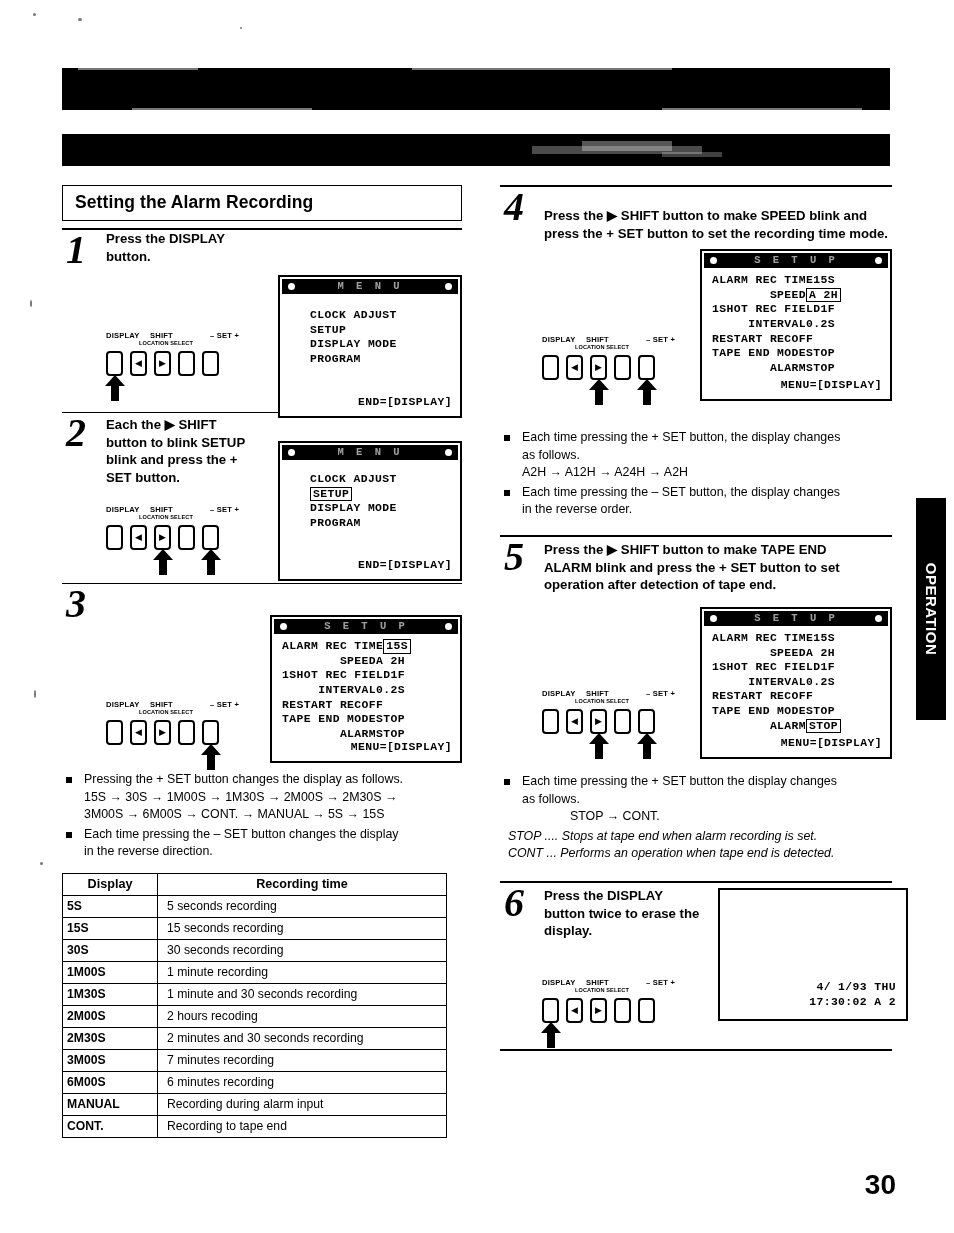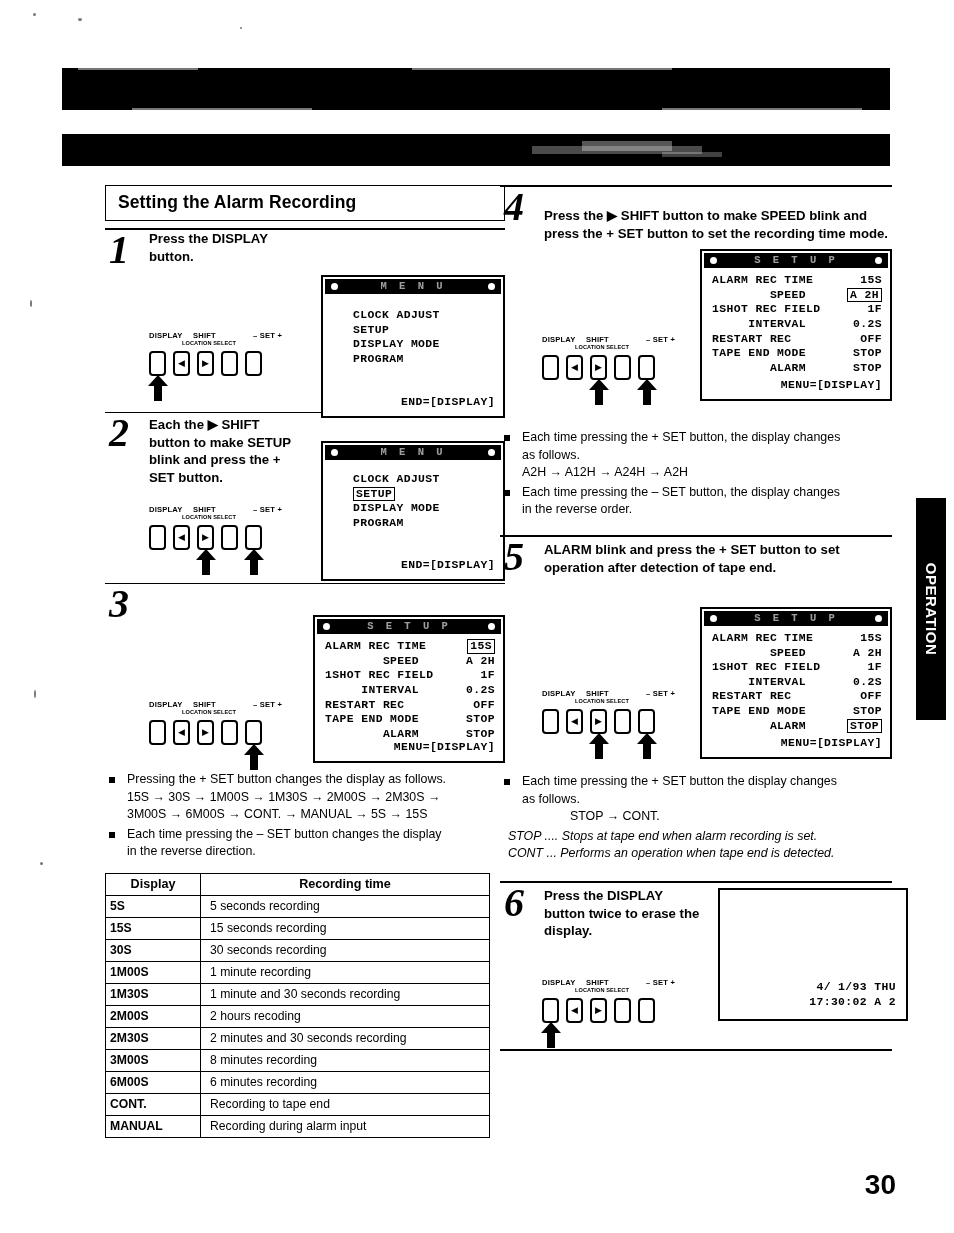"Setting the Alarm Recording" .col-left { margin-left: 43px -> none }
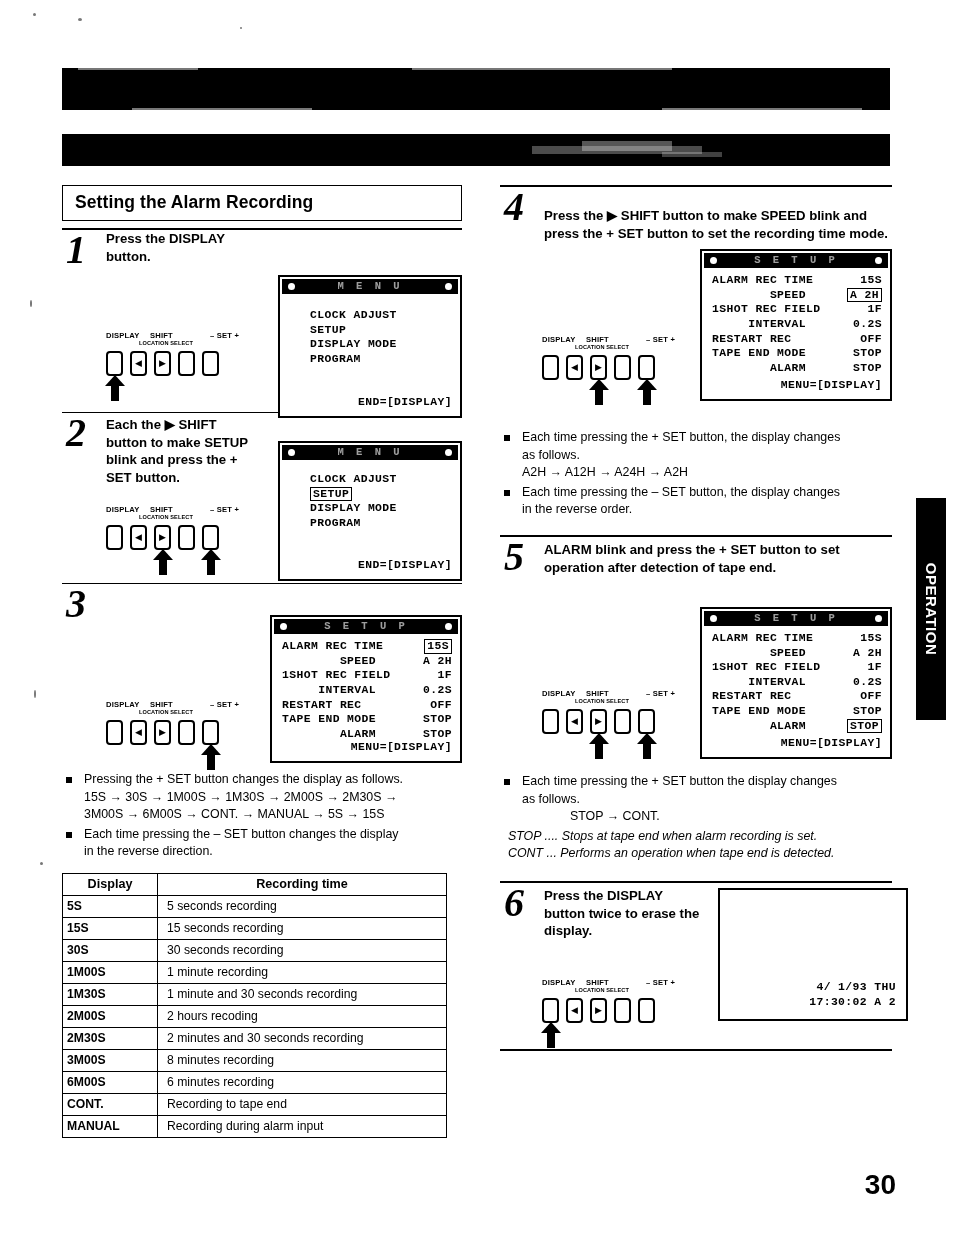"ALARM REC TIME" .osd .rowline { justify-content: space-between -> flex-start }
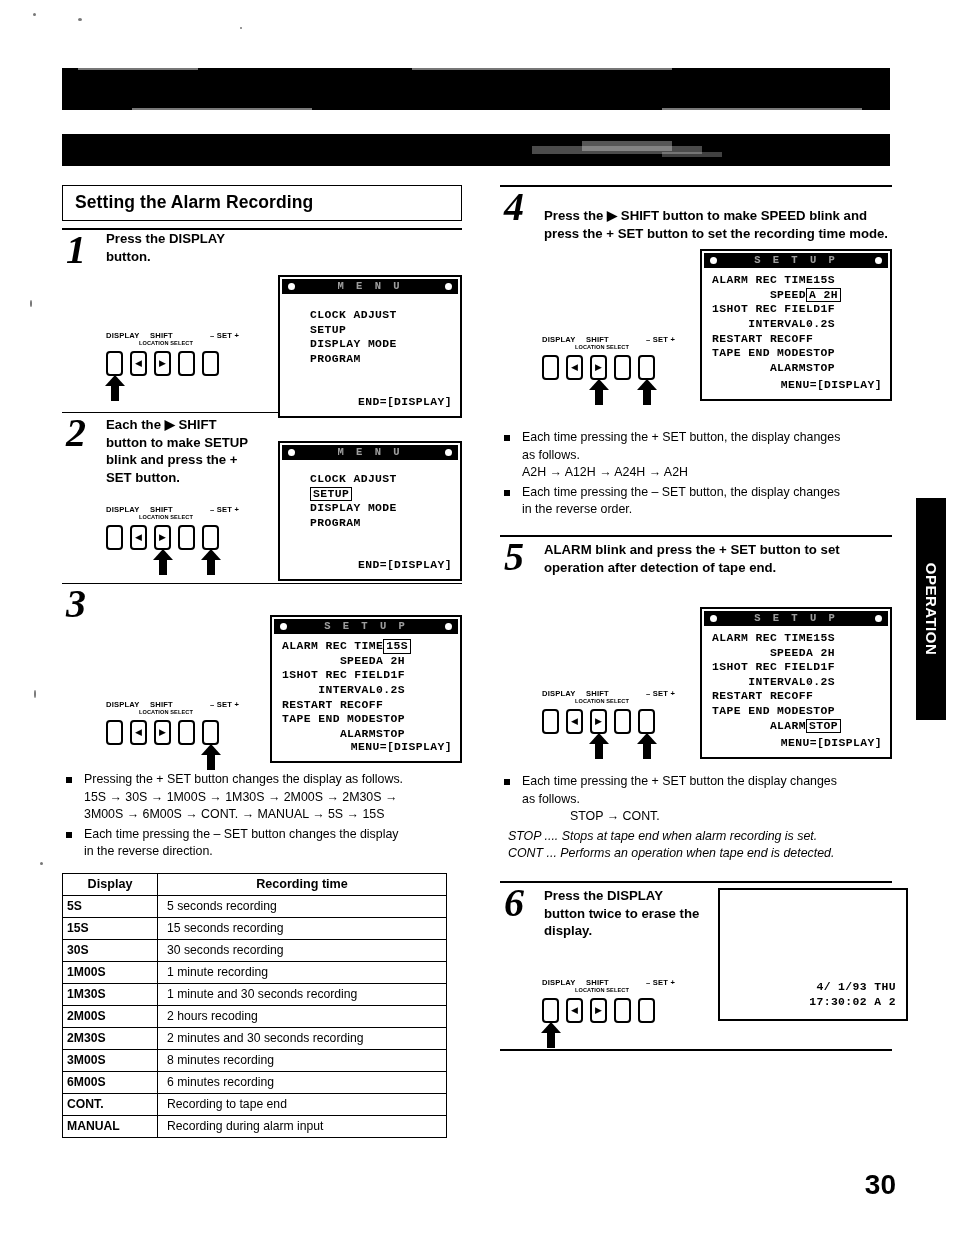"button to make SETUP" div { text: make -> blink }
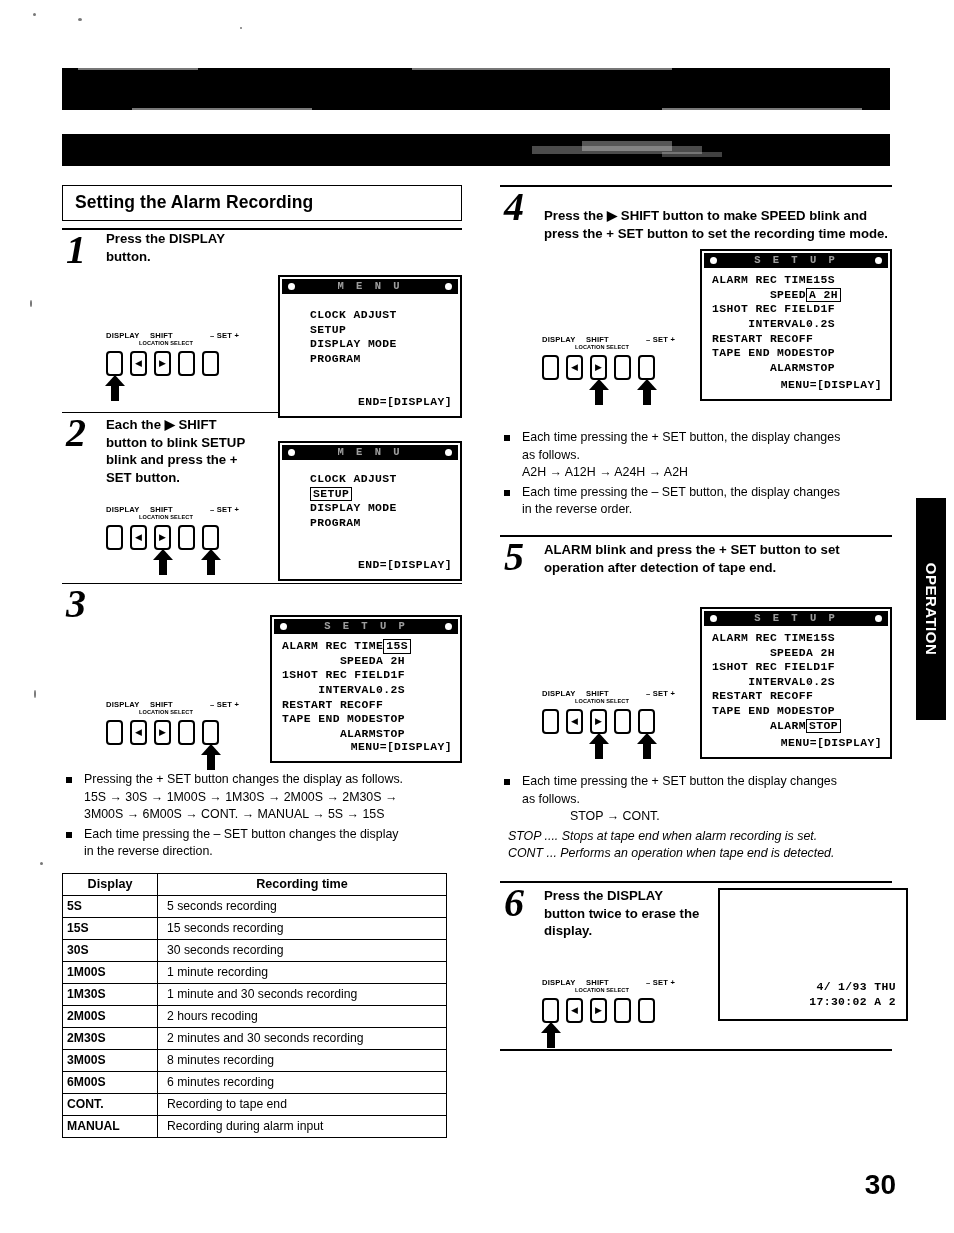"Press the ▶ SHIFT button to make TAPE" div { html: none -> <div>Press the ▶ SHIFT button to make TAPE END</div> }
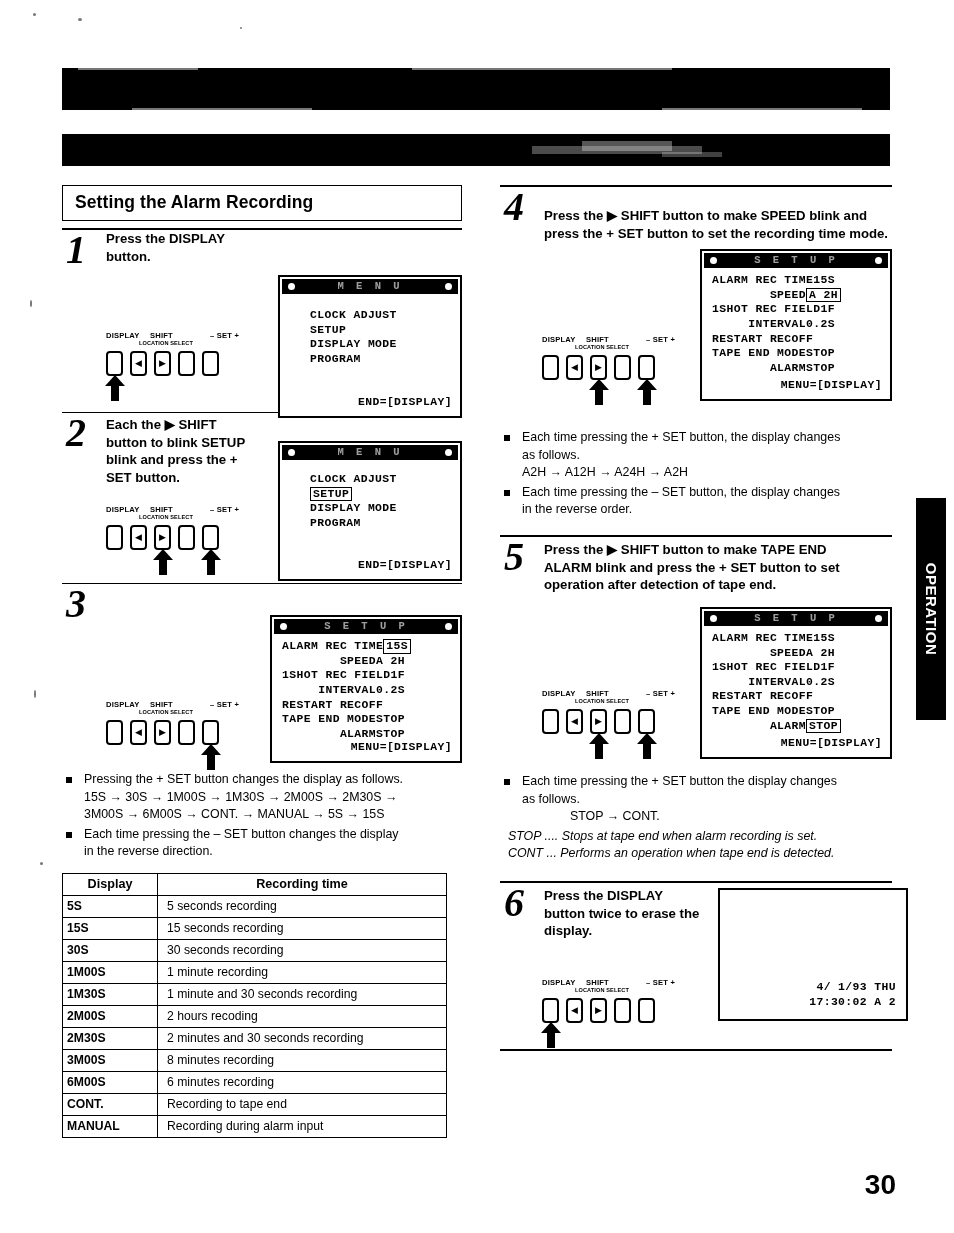"8 minutes recording" td.desc { text: 8 -> 7 }
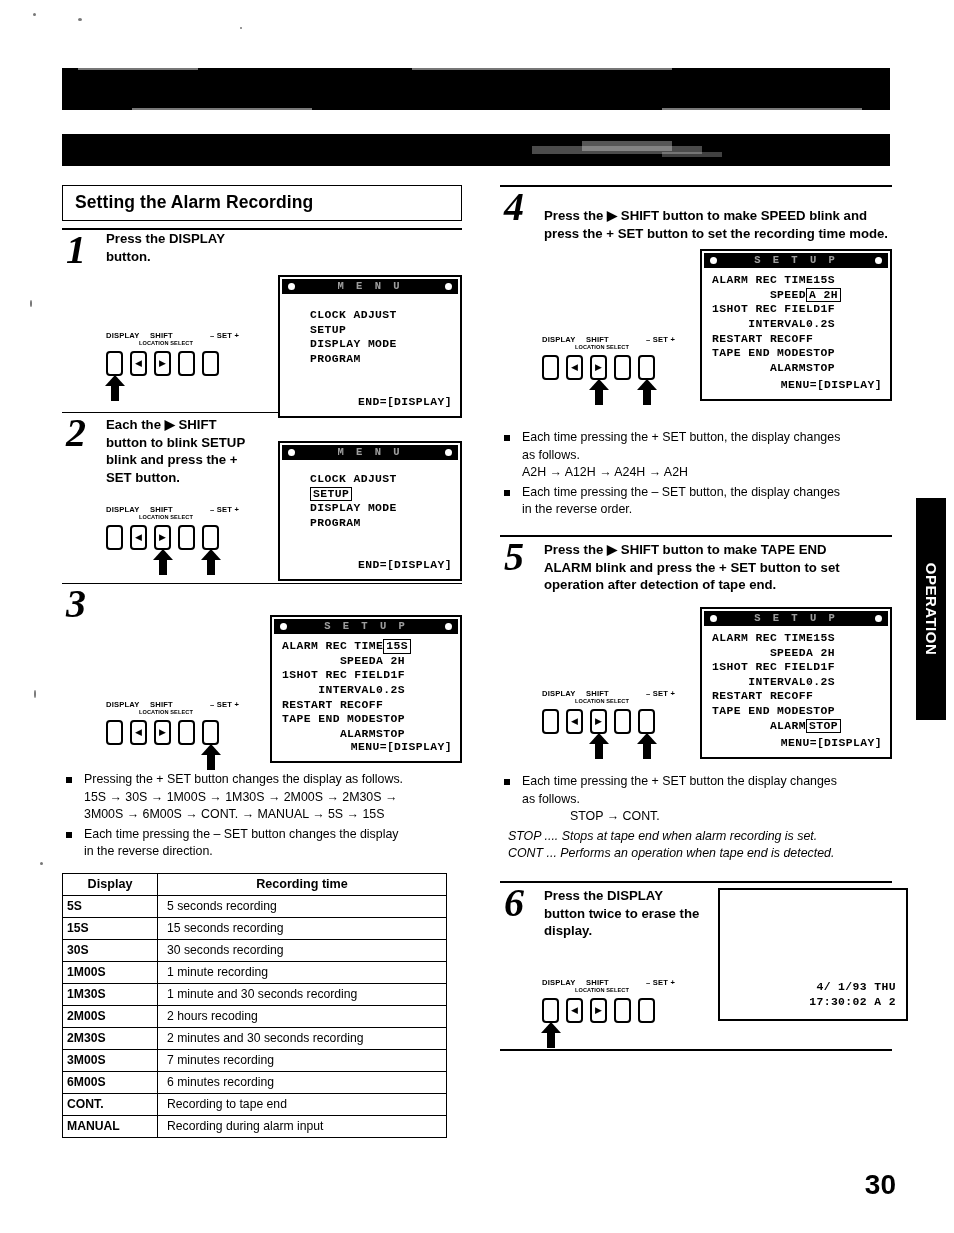"CONT." tr { order: before "MANUAL" -> after "MANUAL" }
